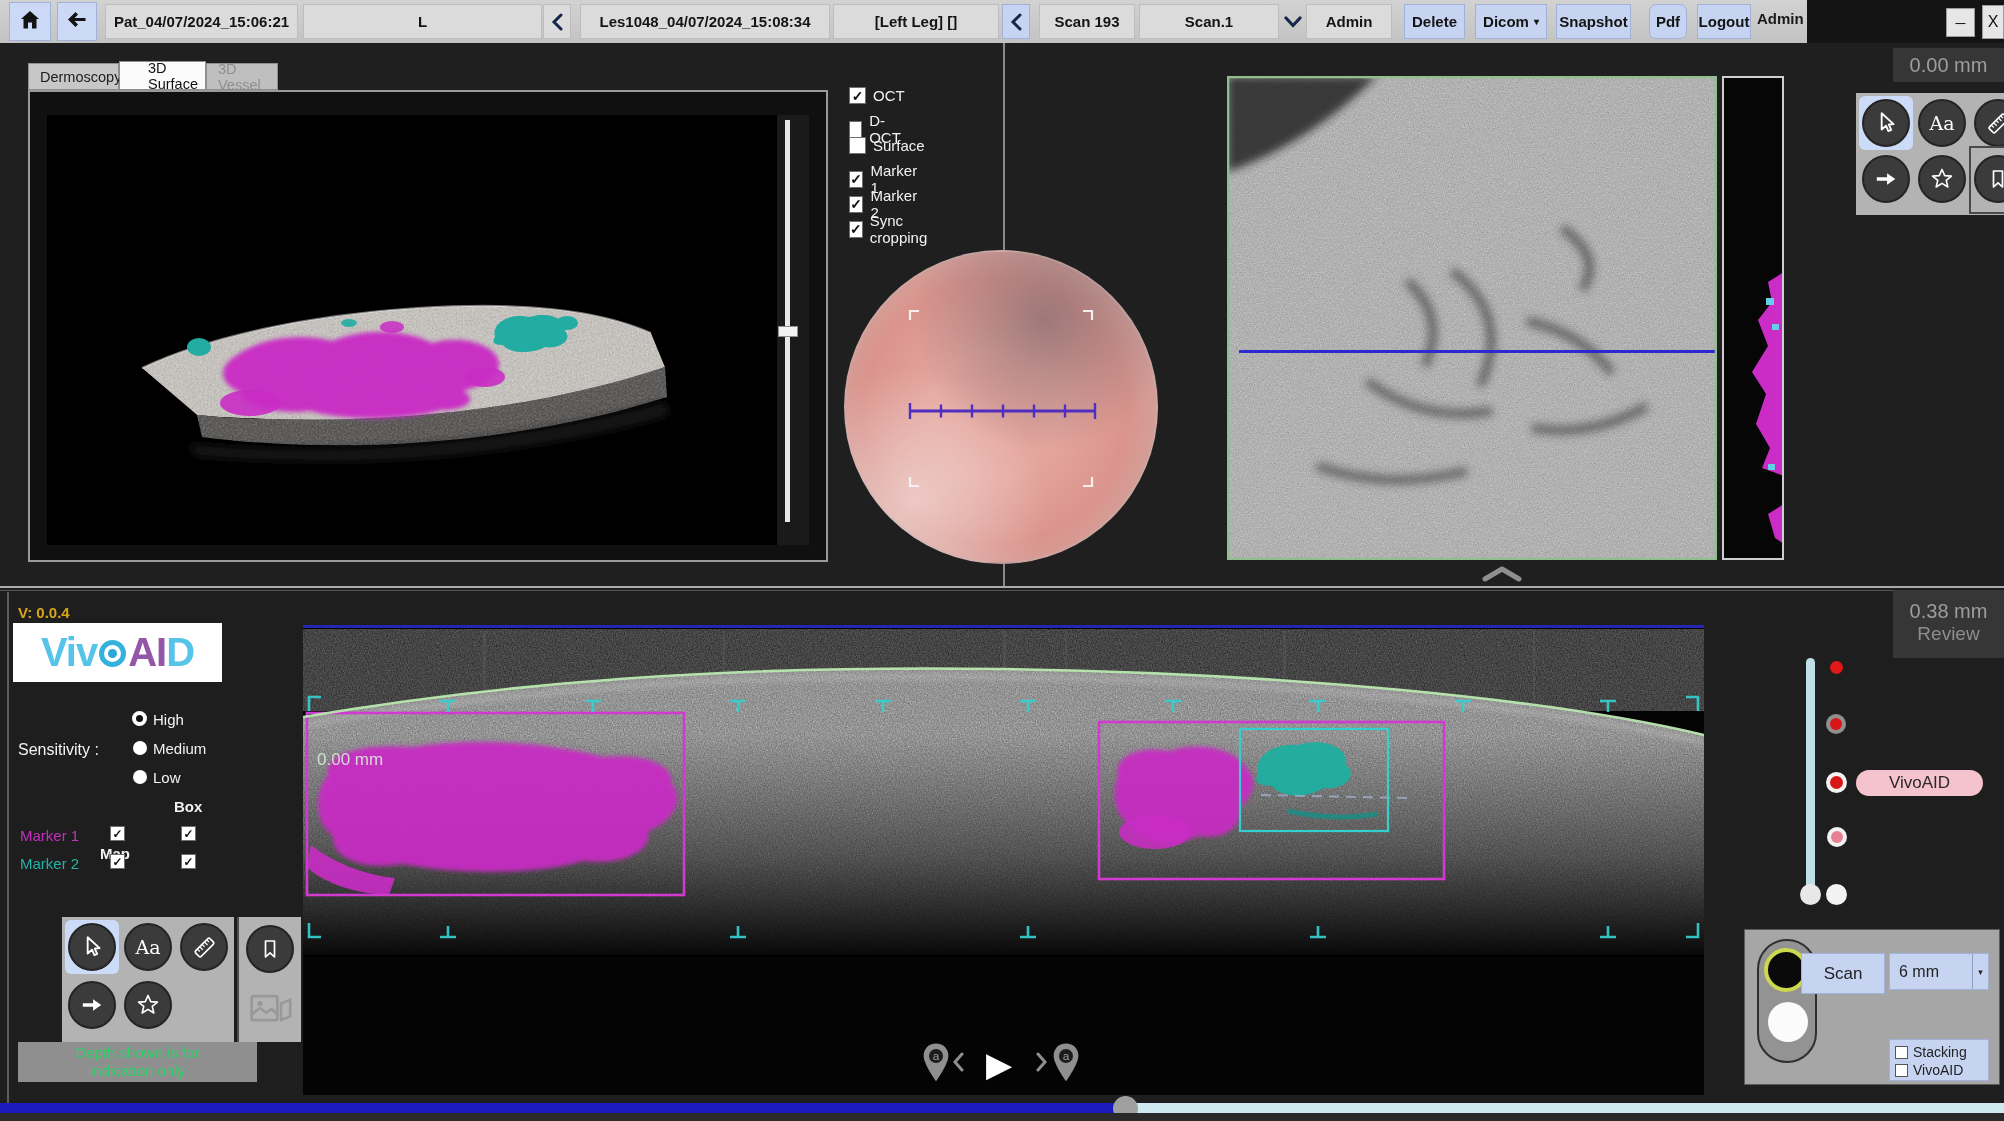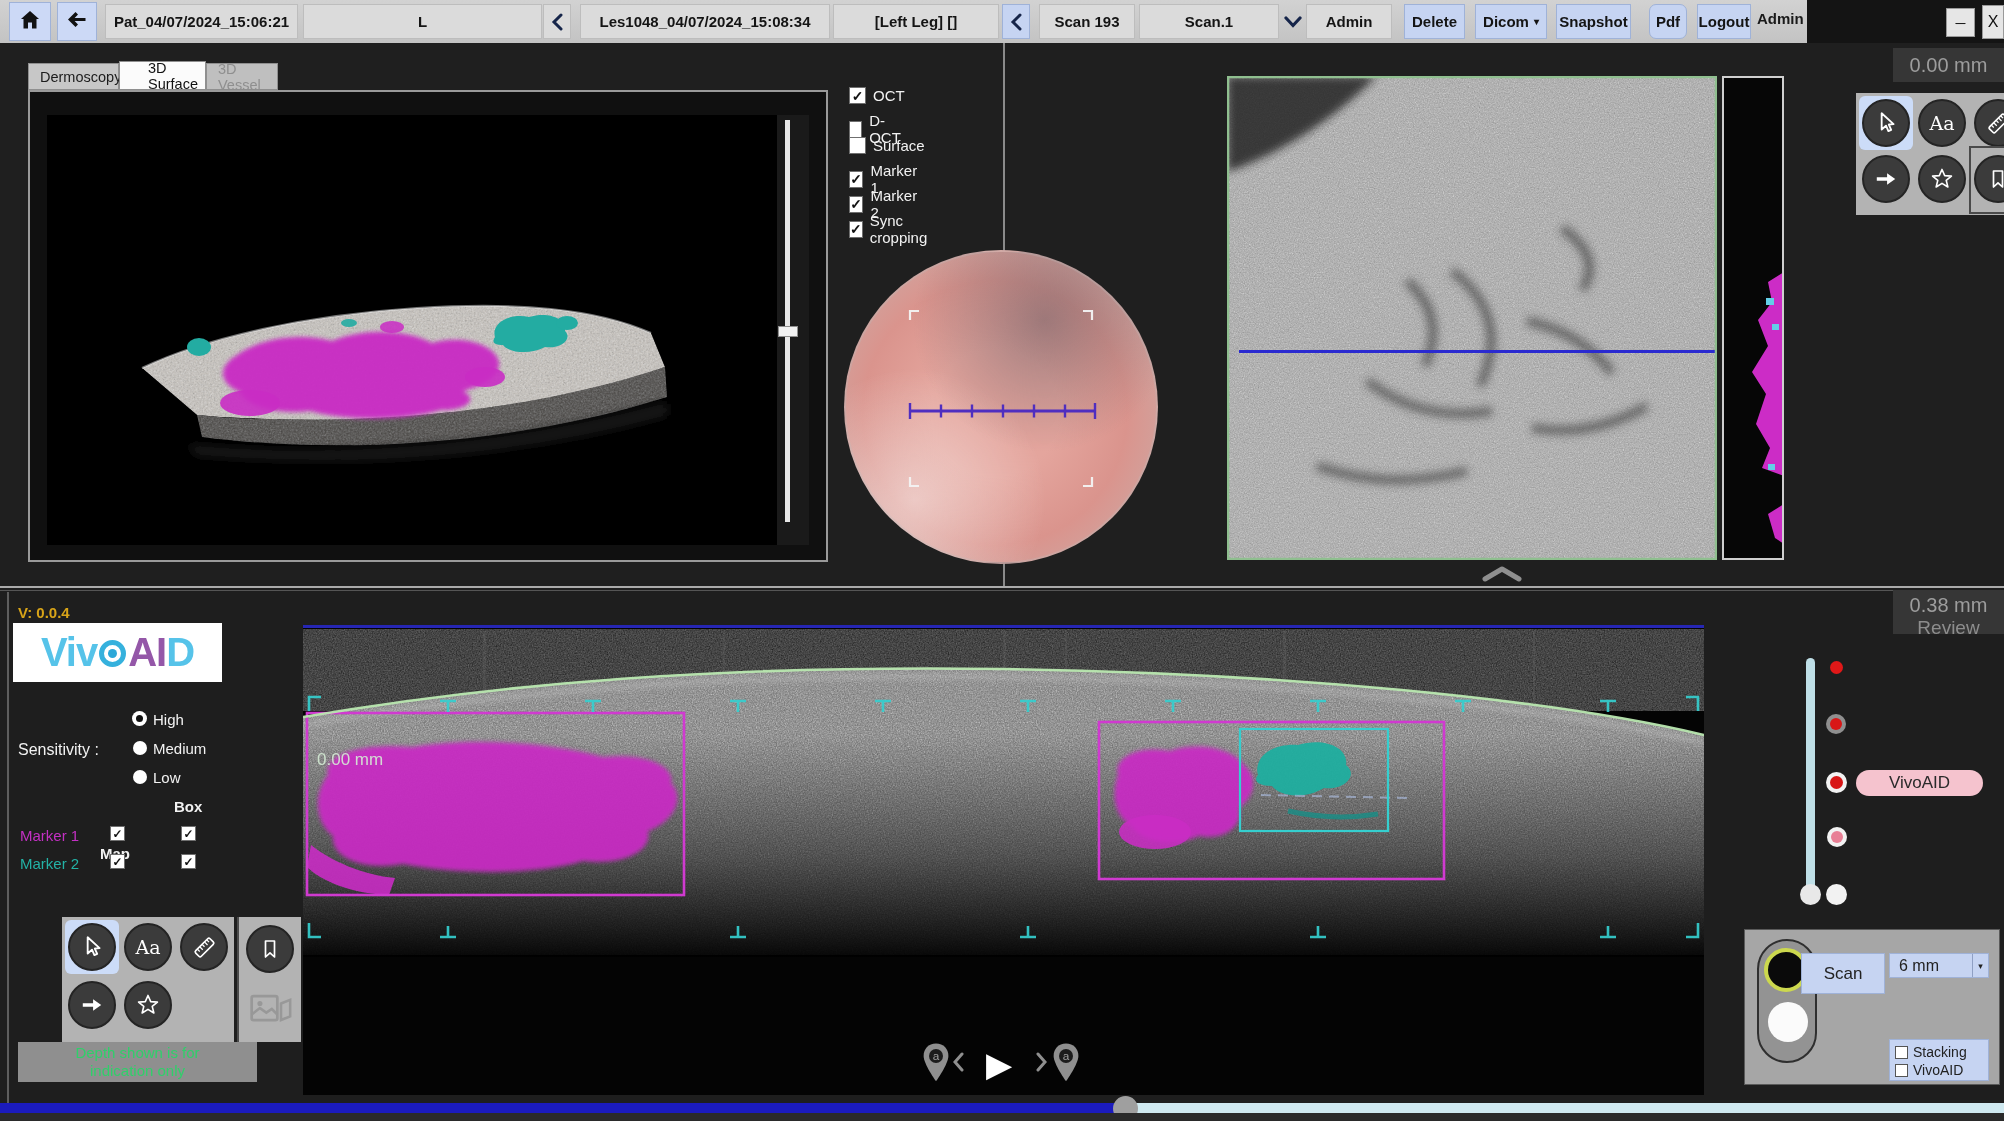"0.38 mm" div.abs { height: 44px -> 68px; padding-top: 4px -> 10px }
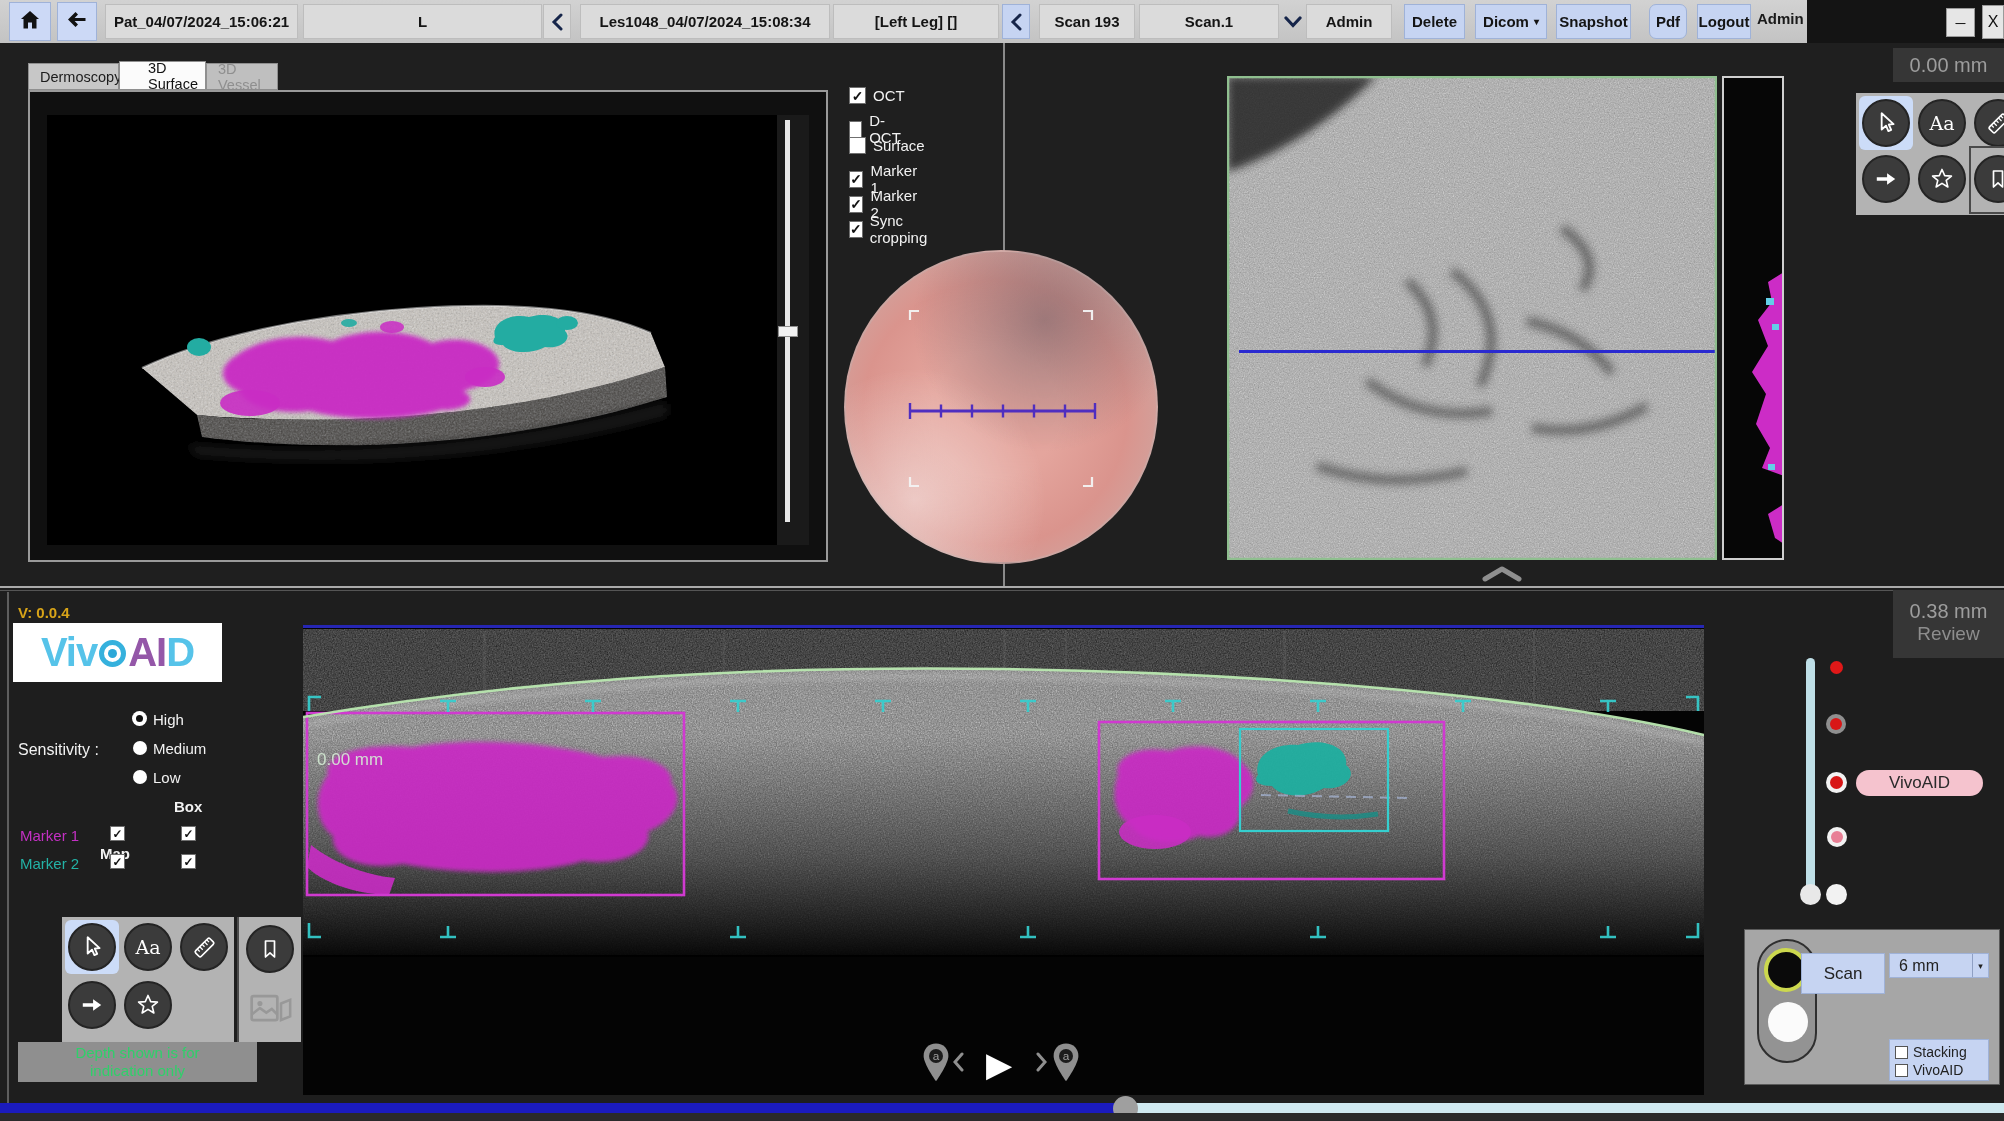"6 mm" div.pill-btn { height: 25px -> 37px }
